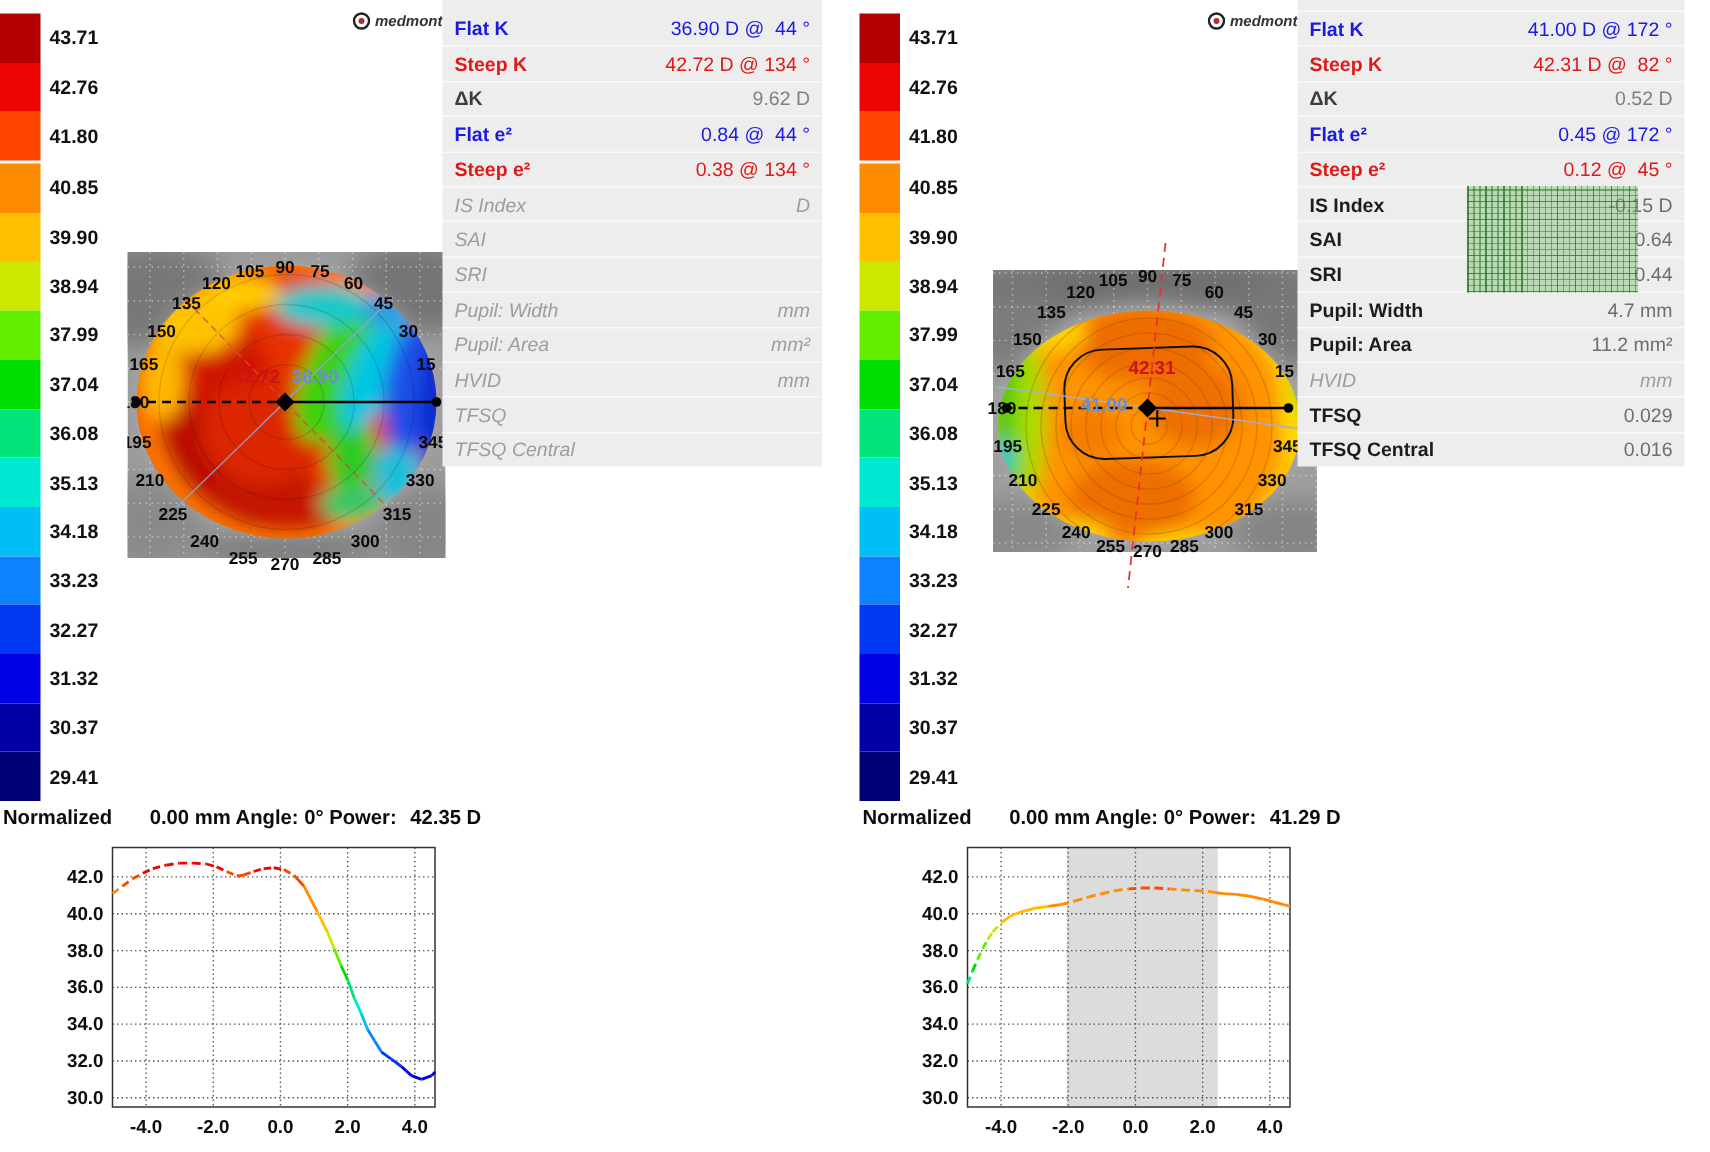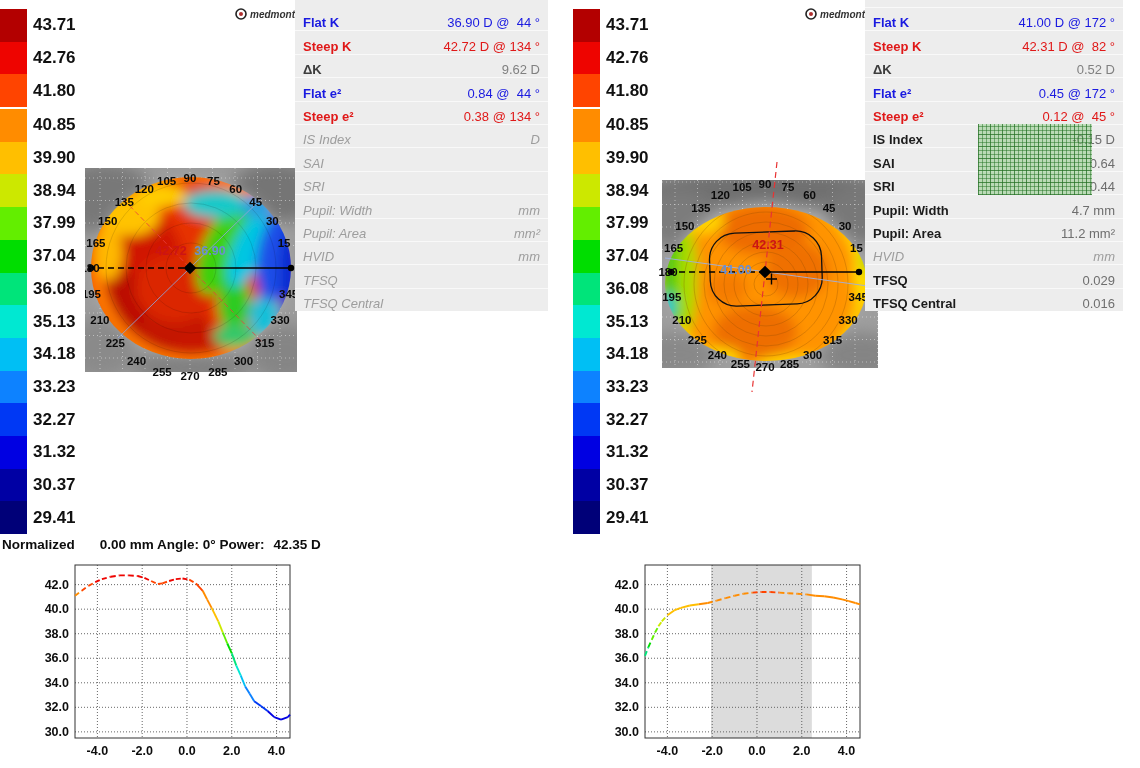"43.71" .blabel { font-size: 17px -> 13px }
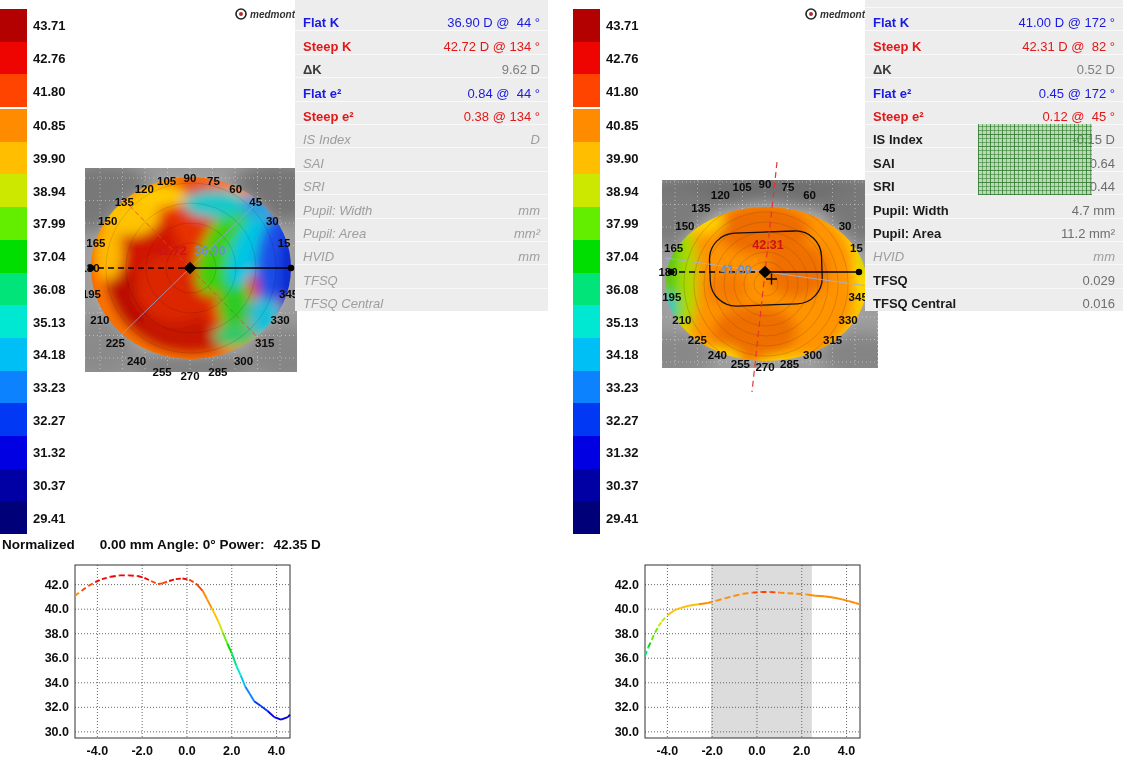"Flat K" .trow { align-items: flex-end -> center }
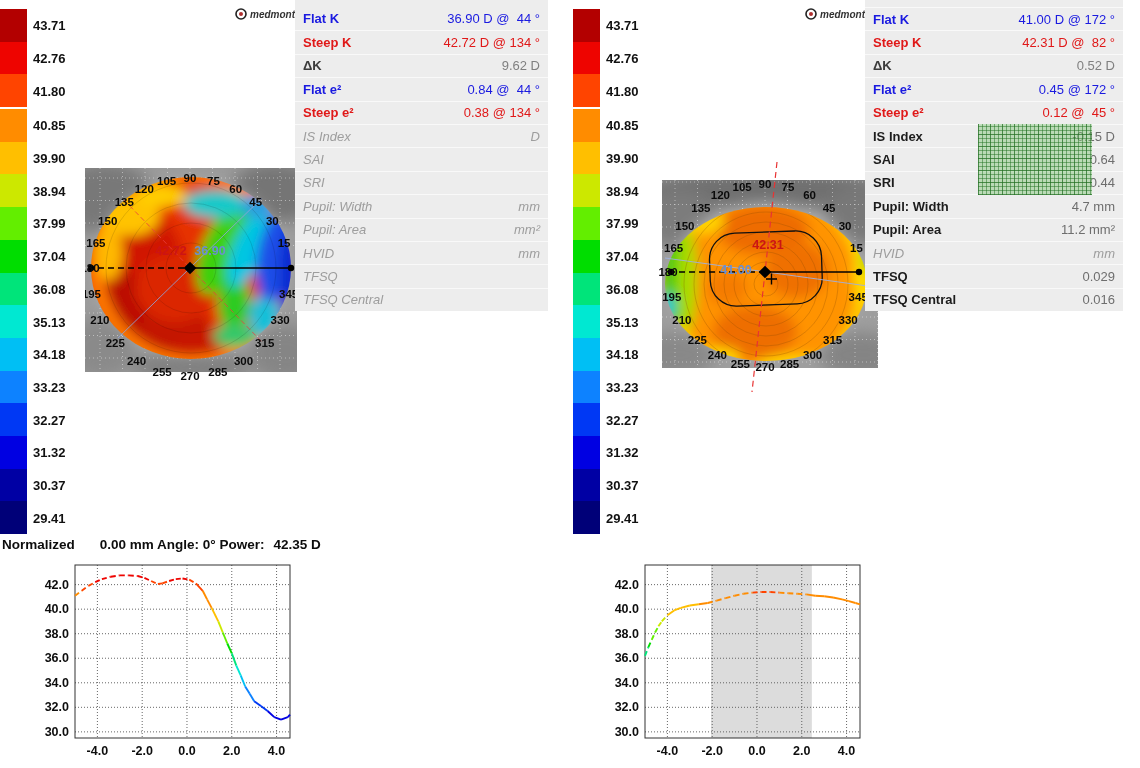"Normalized 0.00 mm Angle: 0° Power: 41.29" div.ctitle { html: none -> <div><span>Normalized</span><span>0.00 mm Angle: 0° Power:</span><span>41.29 D</span></div> }
